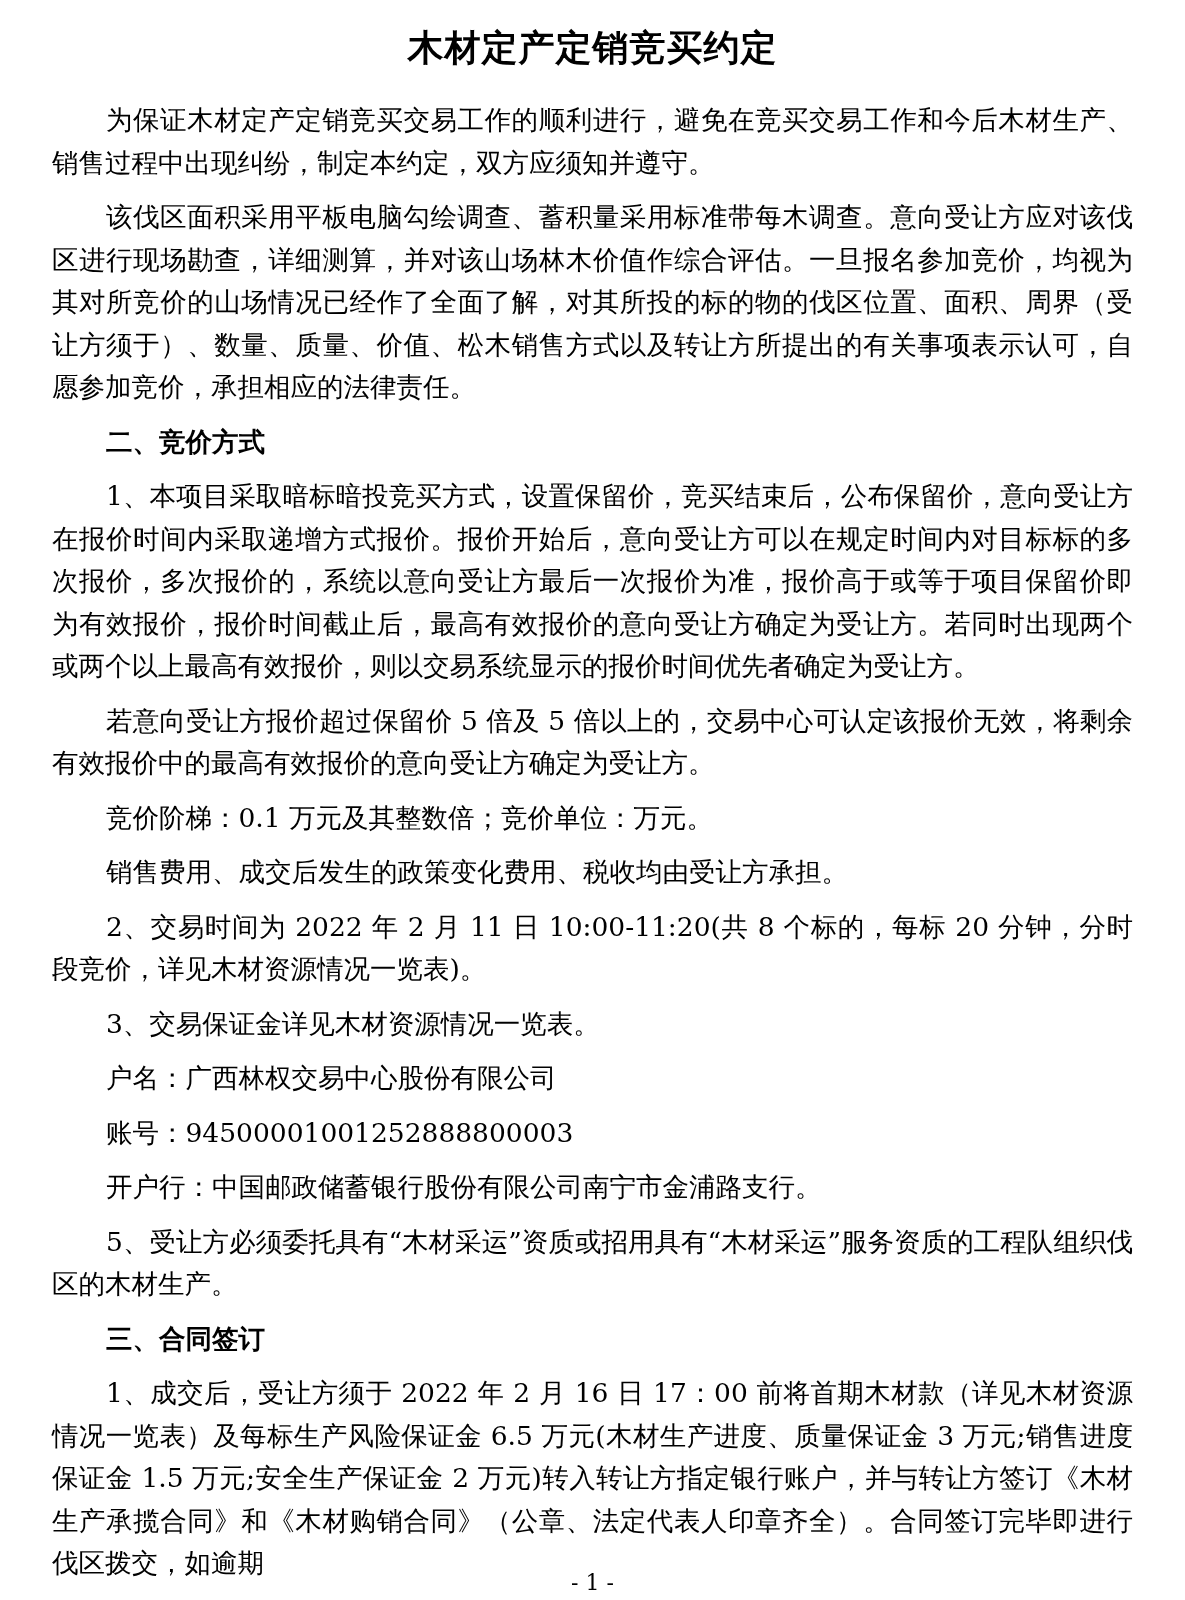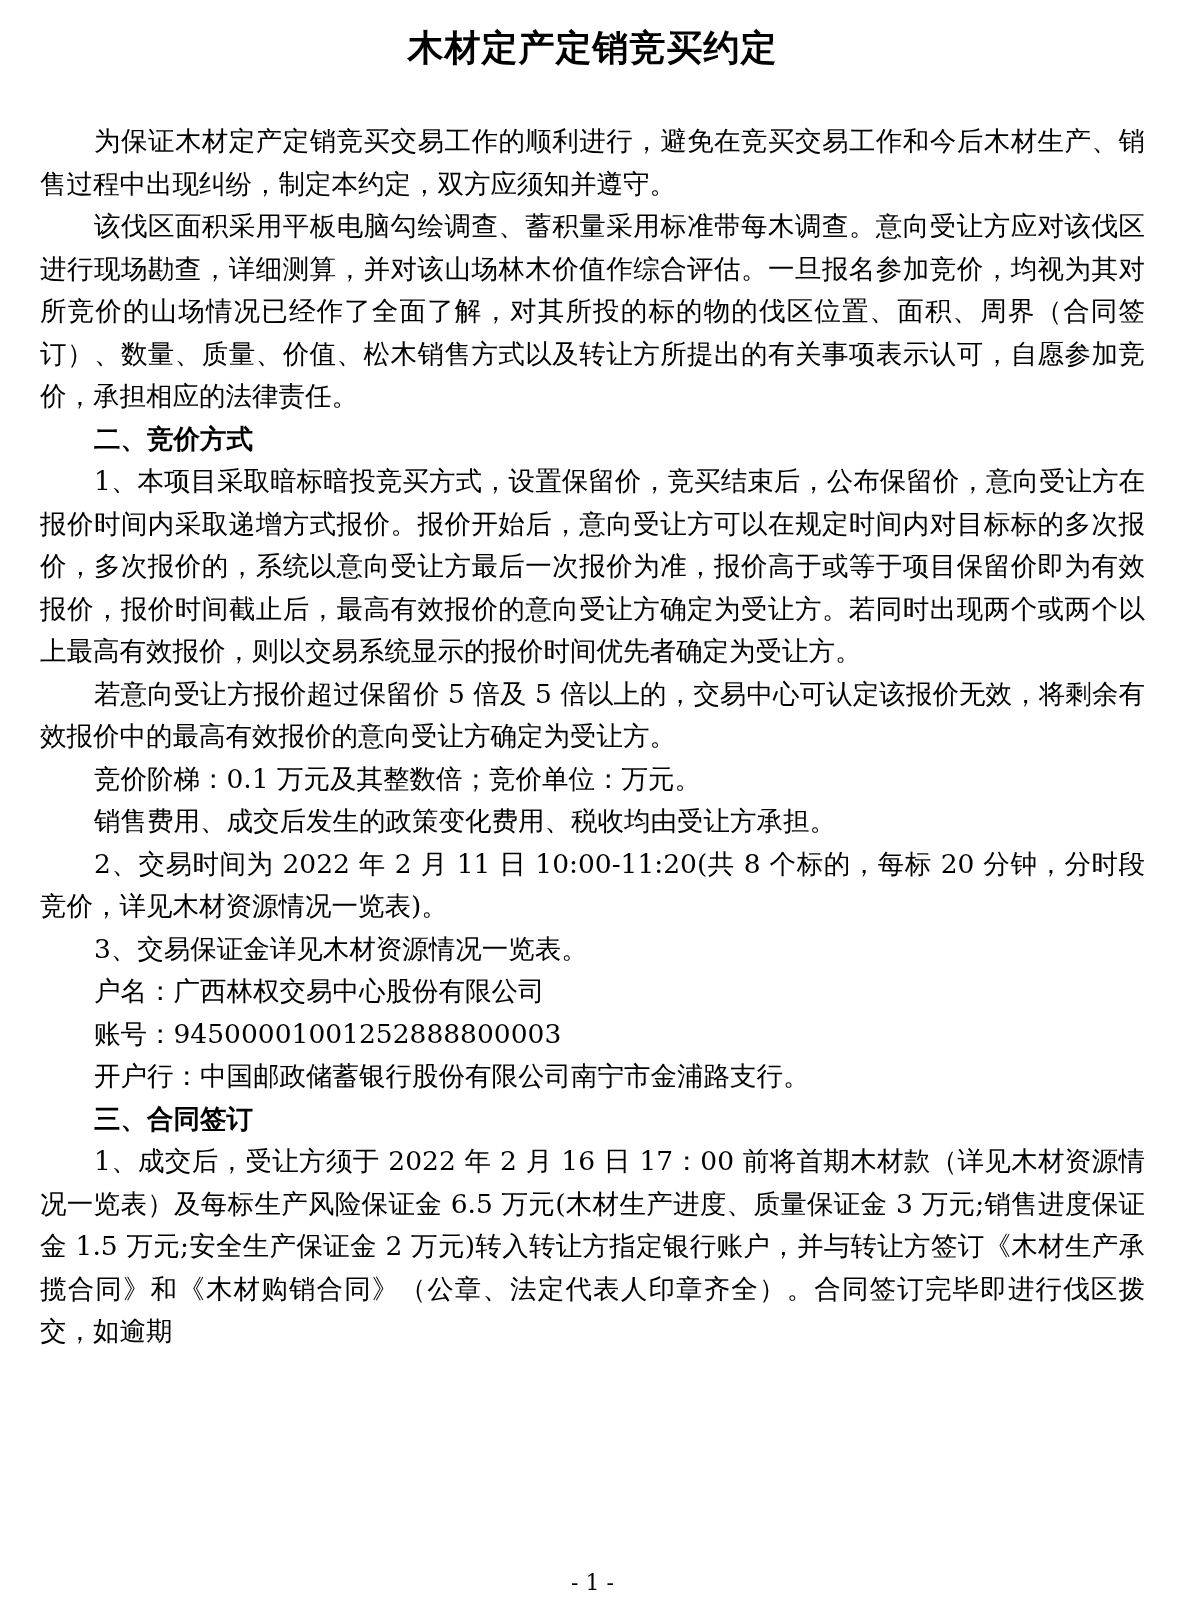"木材定产定销竞买约定" .doc-title { margin: 0 0 46px 0 -> 0 0 25px 0 }
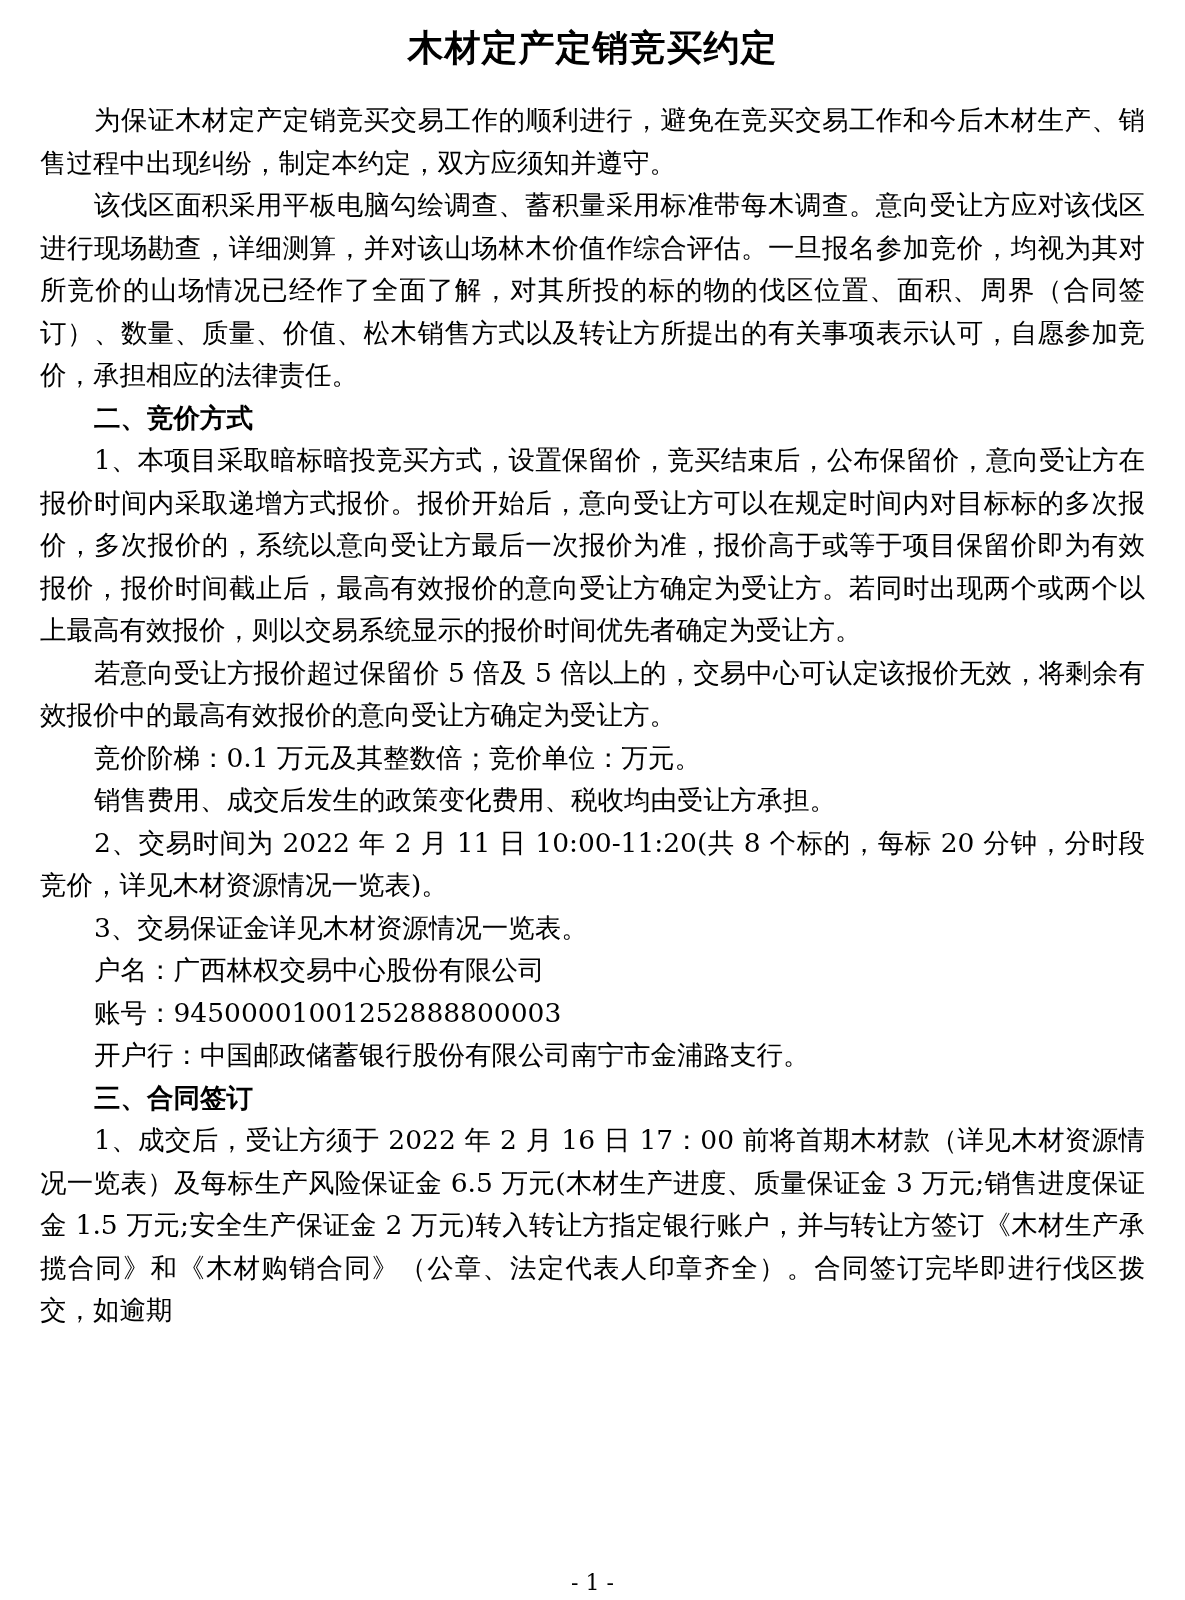"为保证木材定产定销竞买交易工作的顺利进行，避免在竞买交易工作和今后木材生产、销售" .para { margin: 0 -> 12px }
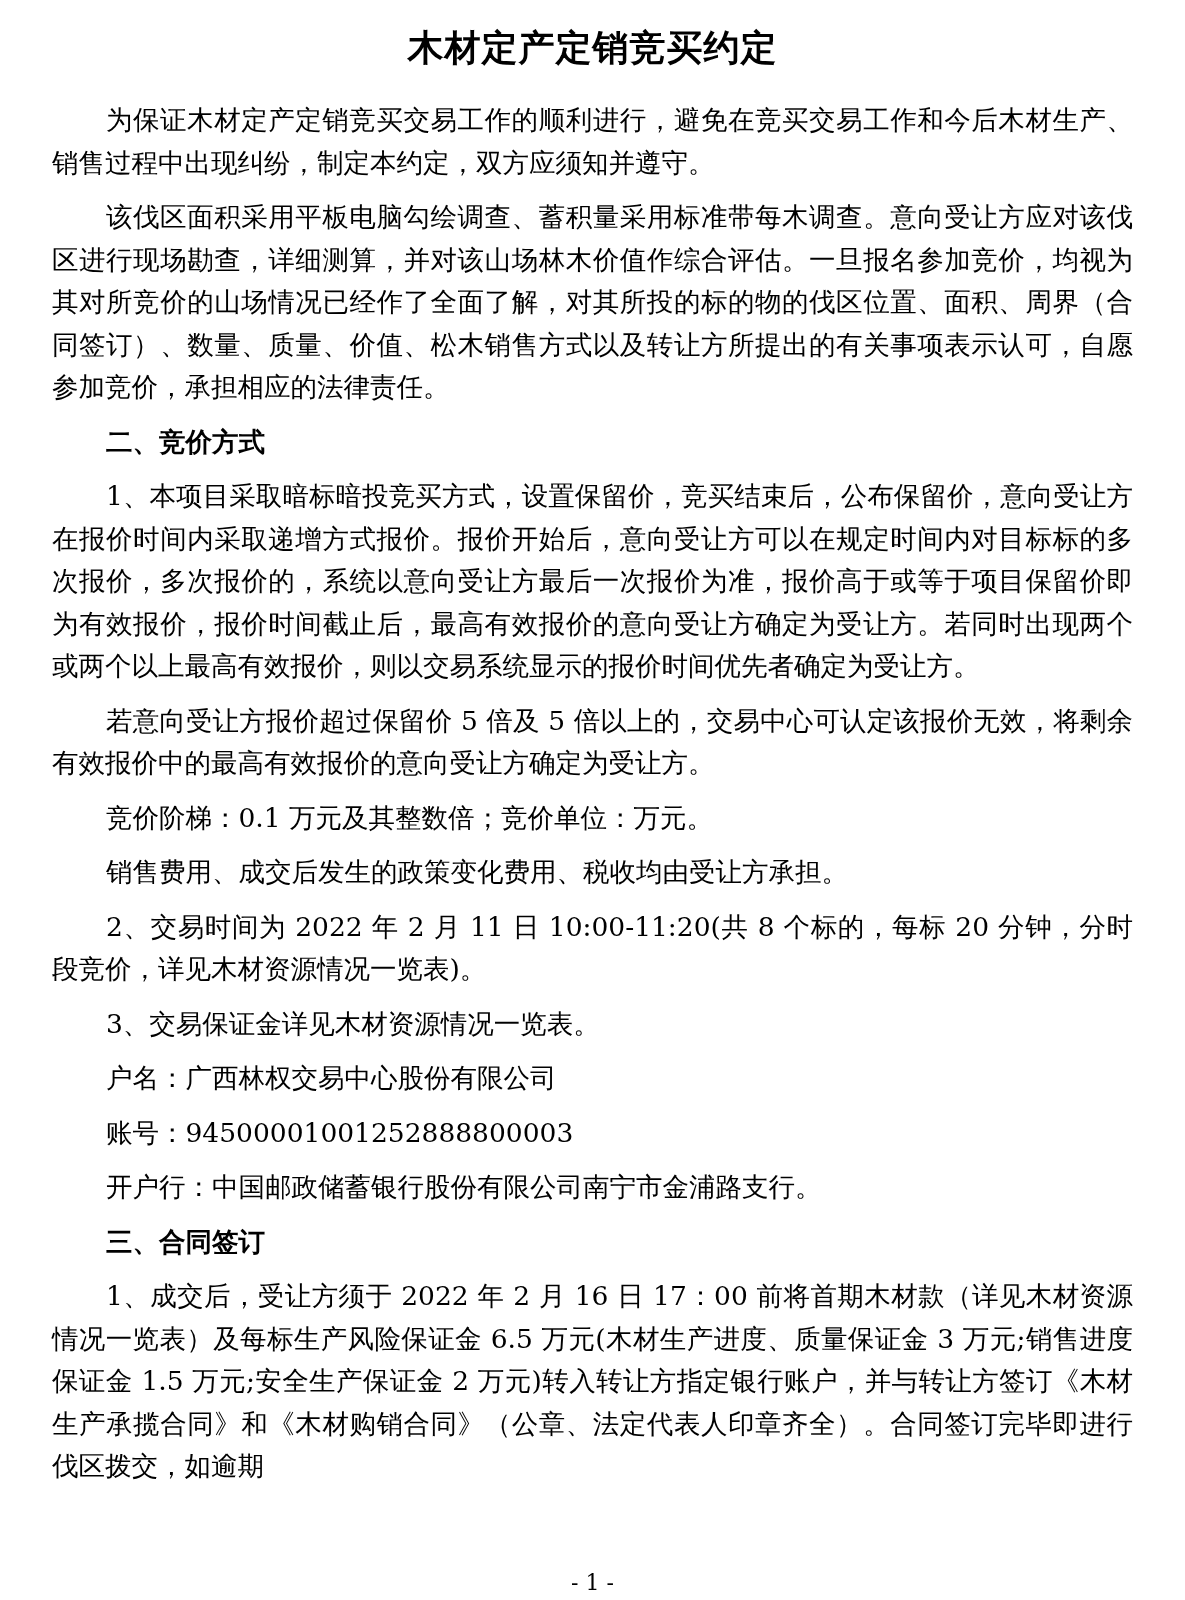"该伐区面积采用平板电脑勾绘调查、蓄积量采用标准带每木调查。意向受让方应对该伐区进" p.para { text: 合同签订 -> 受让方须于 }
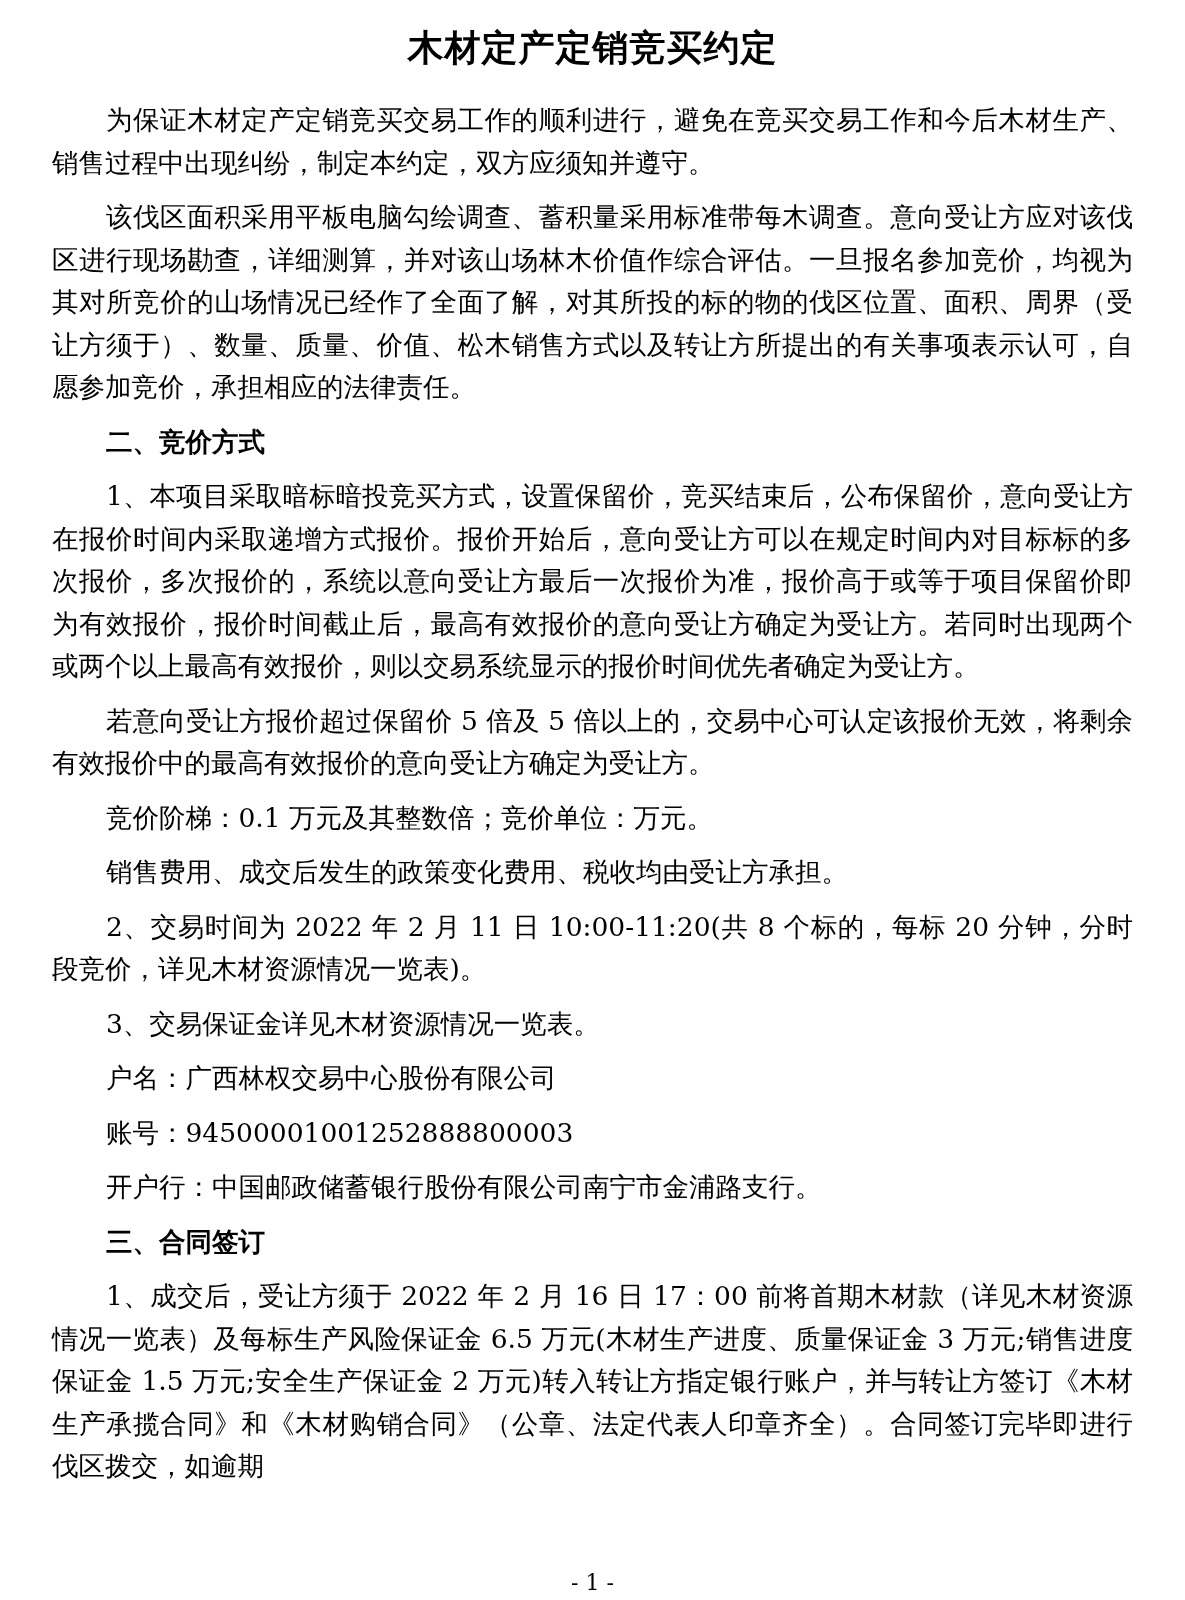"5、受让方必须委托具有“木材采运”资质或招用具有“木材采运”服务资质的工程队组织" p.para { html: none -> <p>5、受让方必须委托具有“木材采运”资质或招用具有“木材采运”服务资质的工程队组织伐区的木材生产。</p> }
